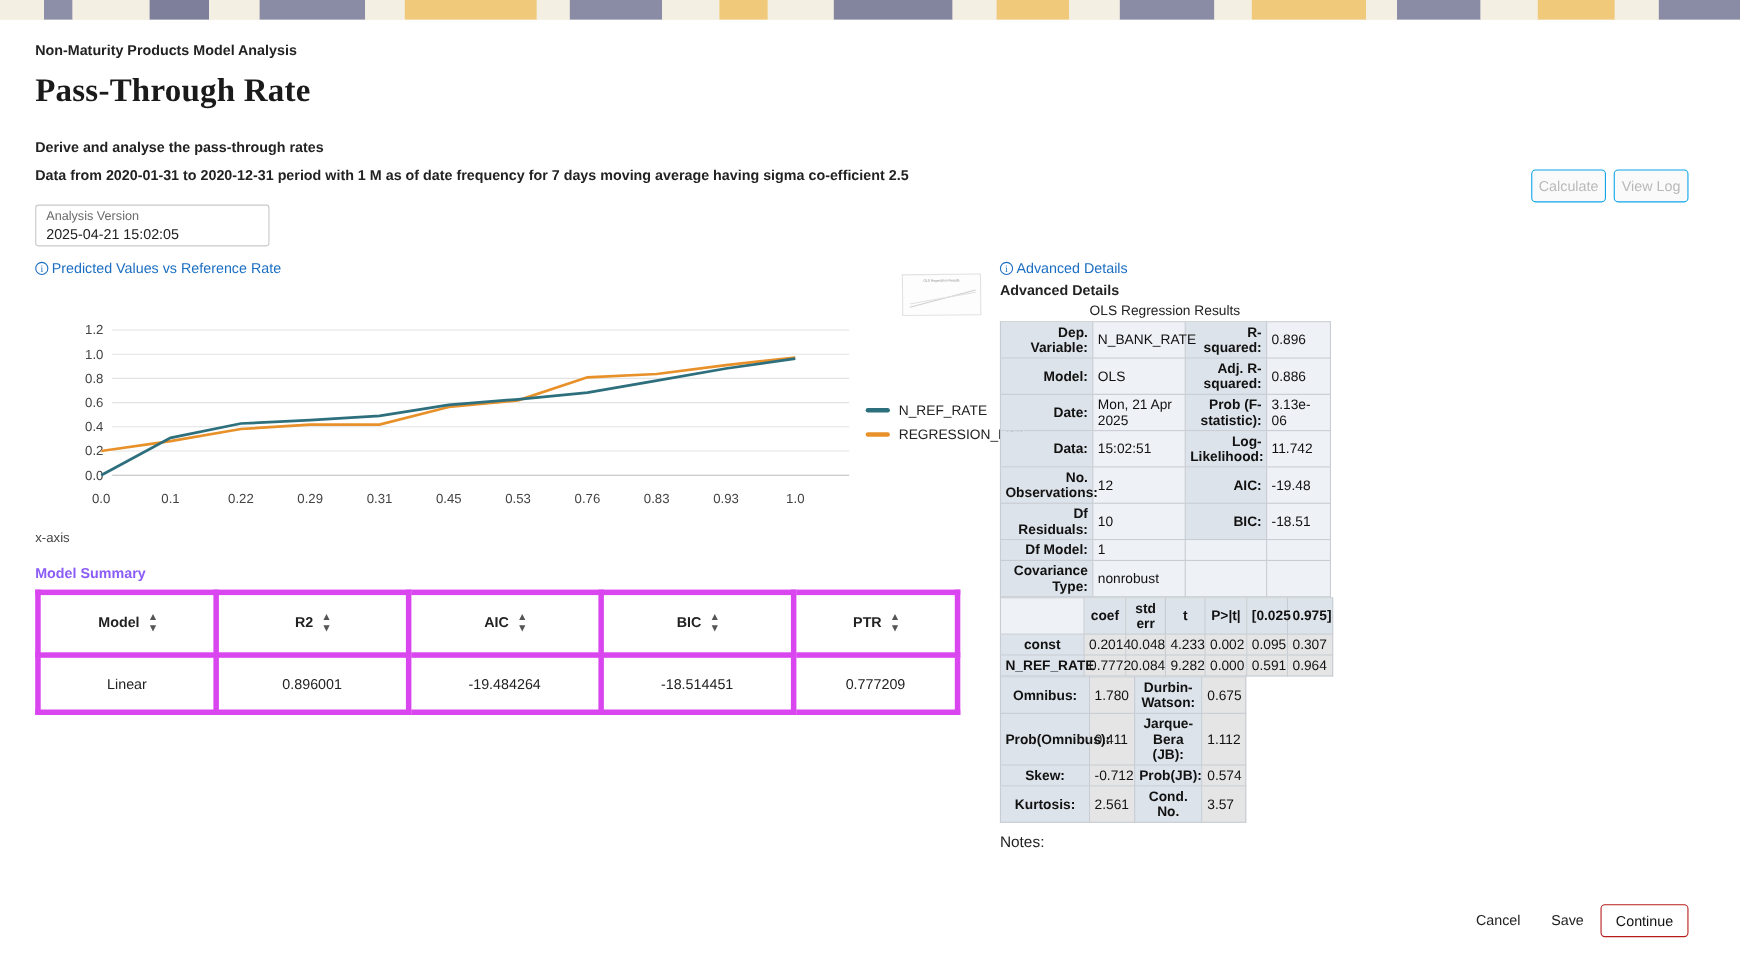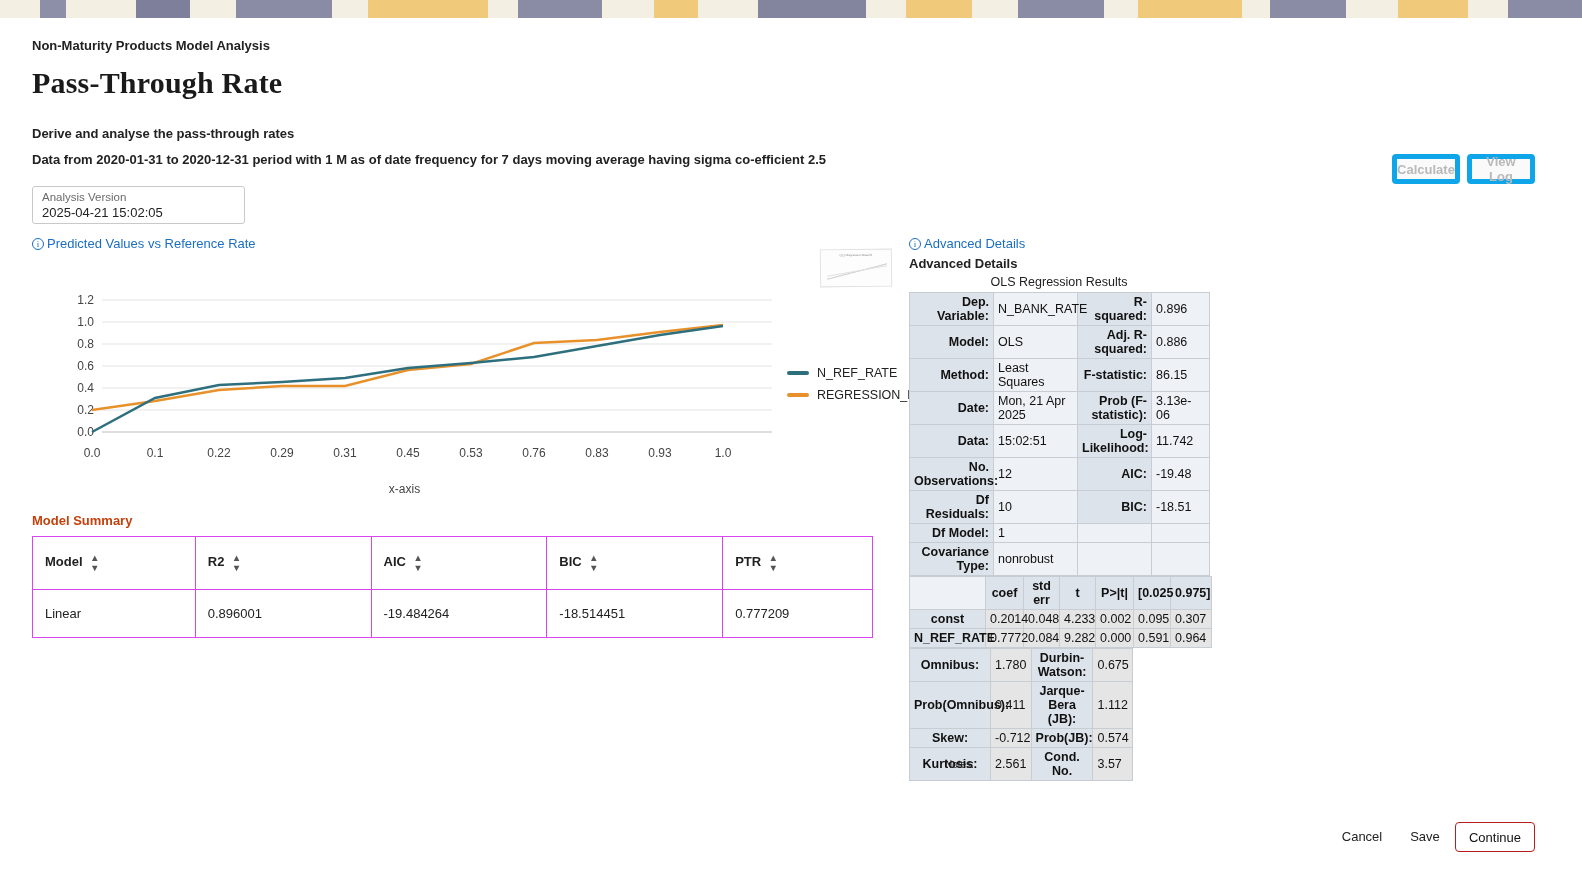"Calculate" .btn-disabled { border: 5px solid #0ea5e9 -> 1px solid #0ea5e9; font-weight: bold -> none }
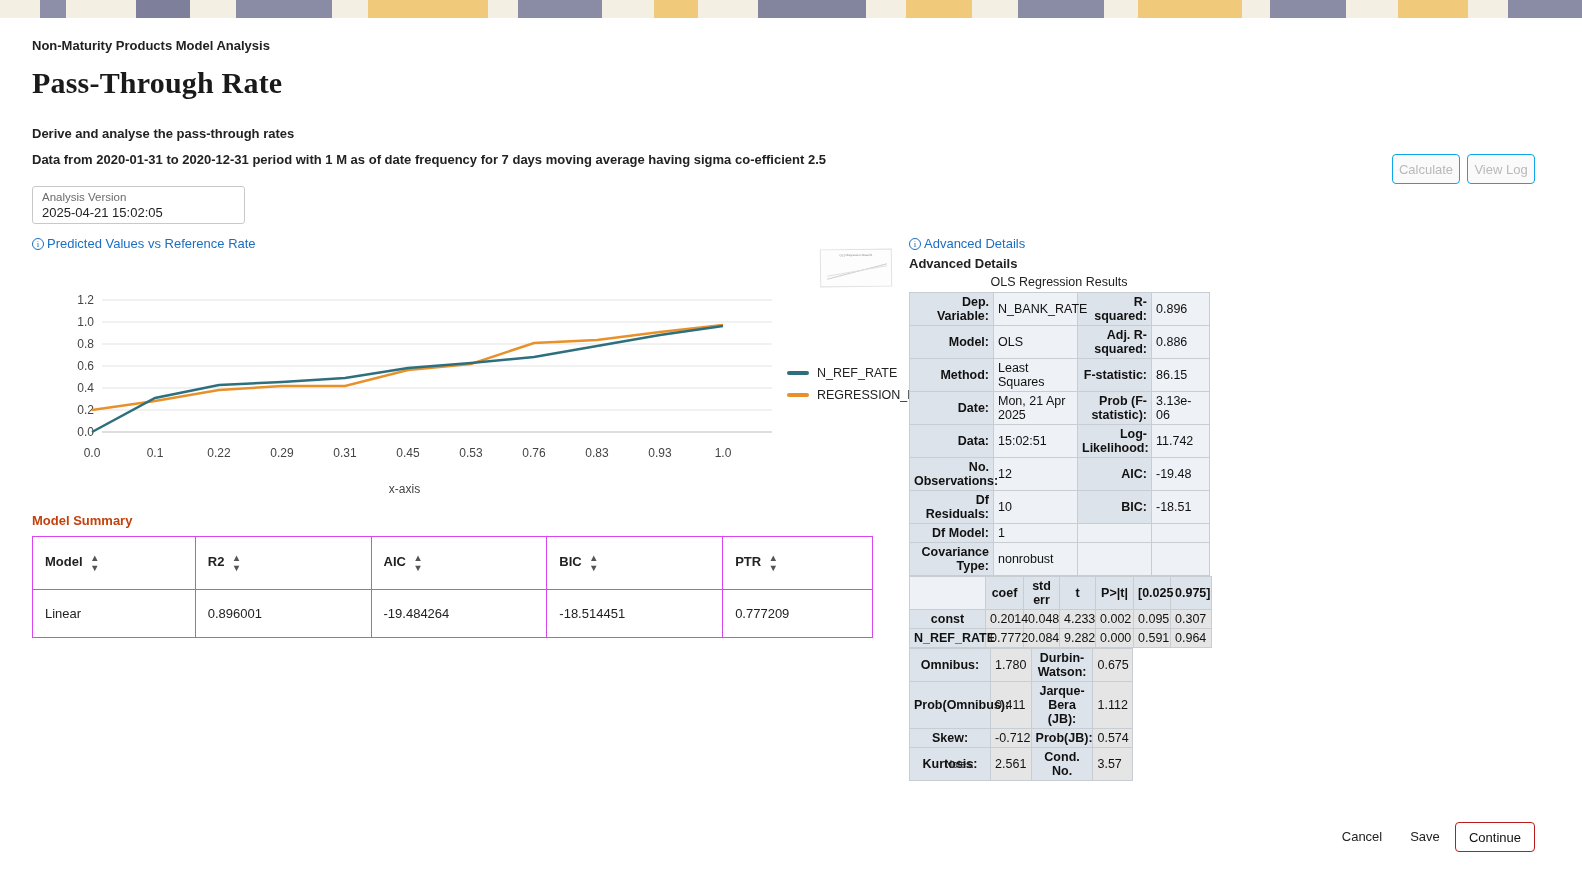"Method:" tr { html: <tr> <td>Method:</td> <td>Least Squares</td> <td>F-statistic:</td> <td>86.15</td> </tr> -> none }
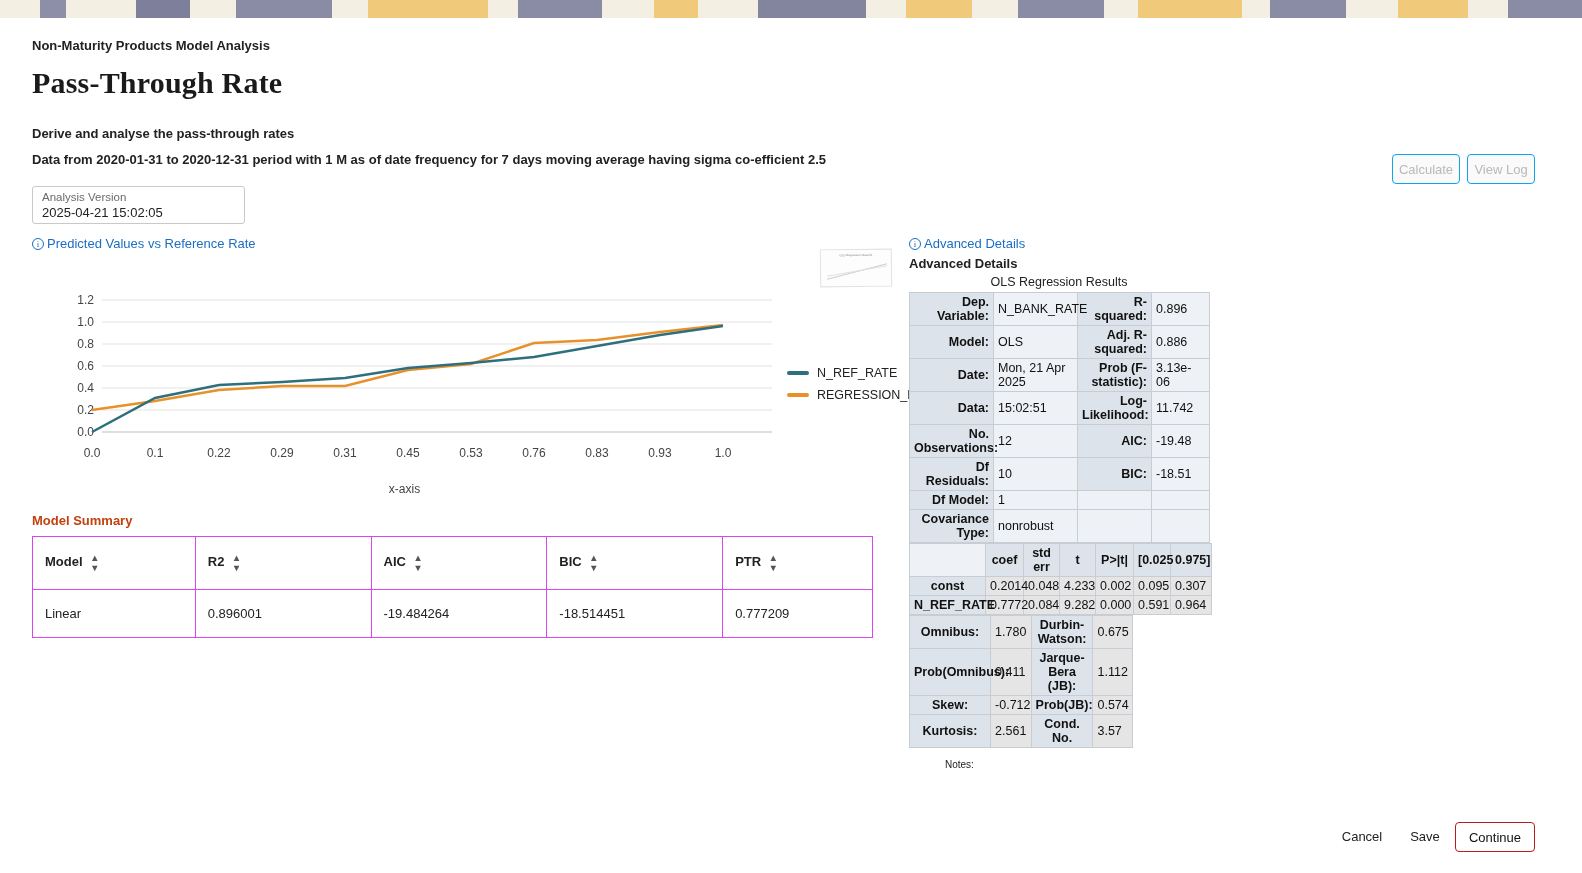"x-axis" .xaxis-label { text-align: center -> none }
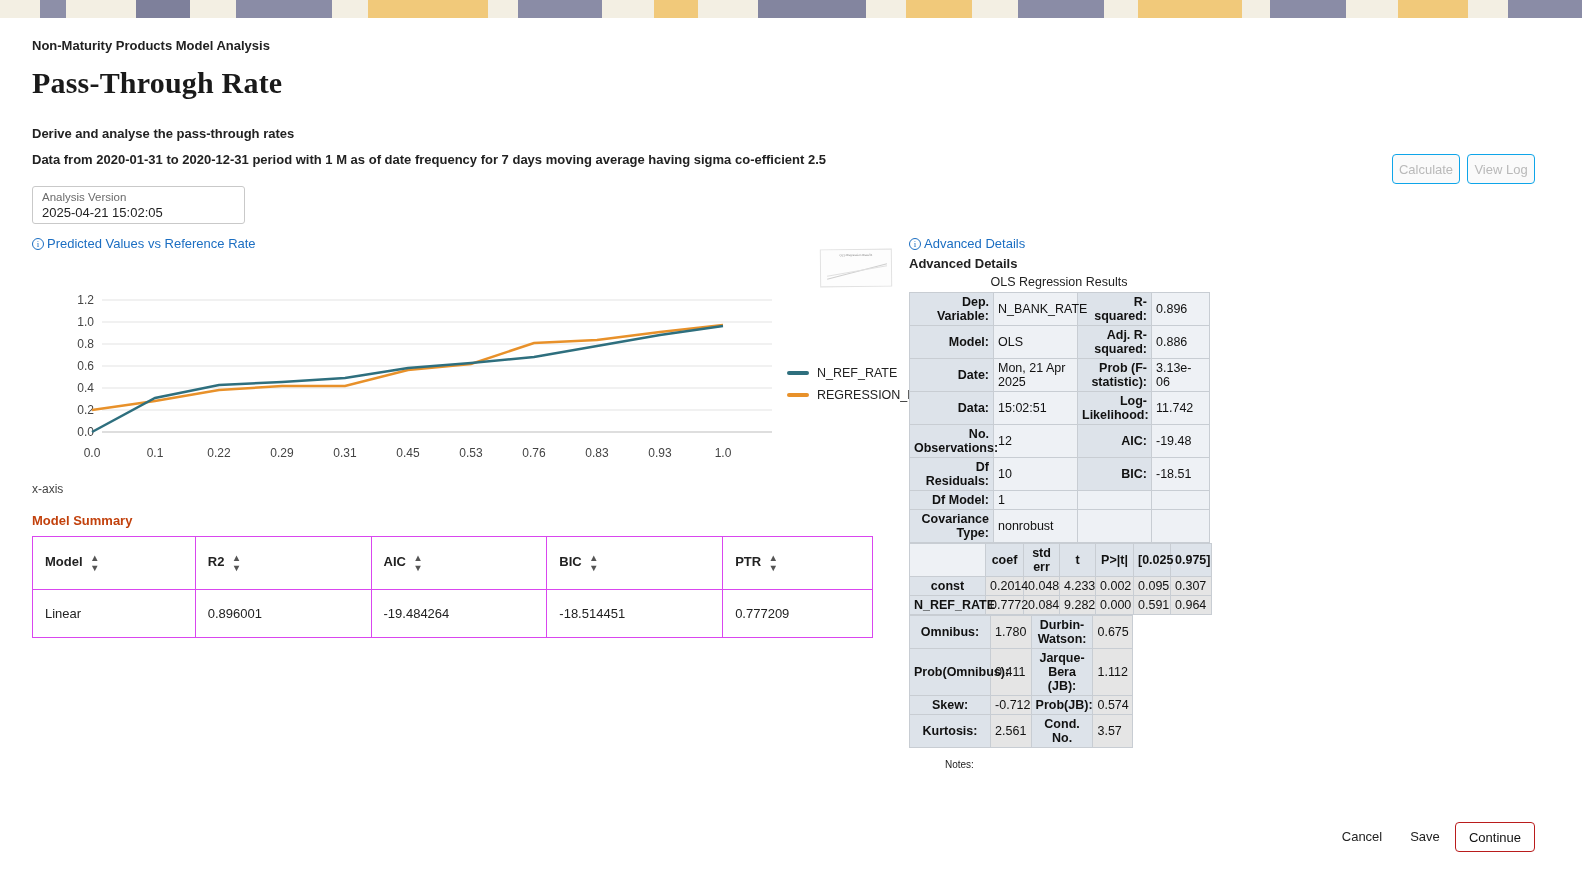"Model Summary" .ms-heading { color: #c2410c -> #8b5cf6 }
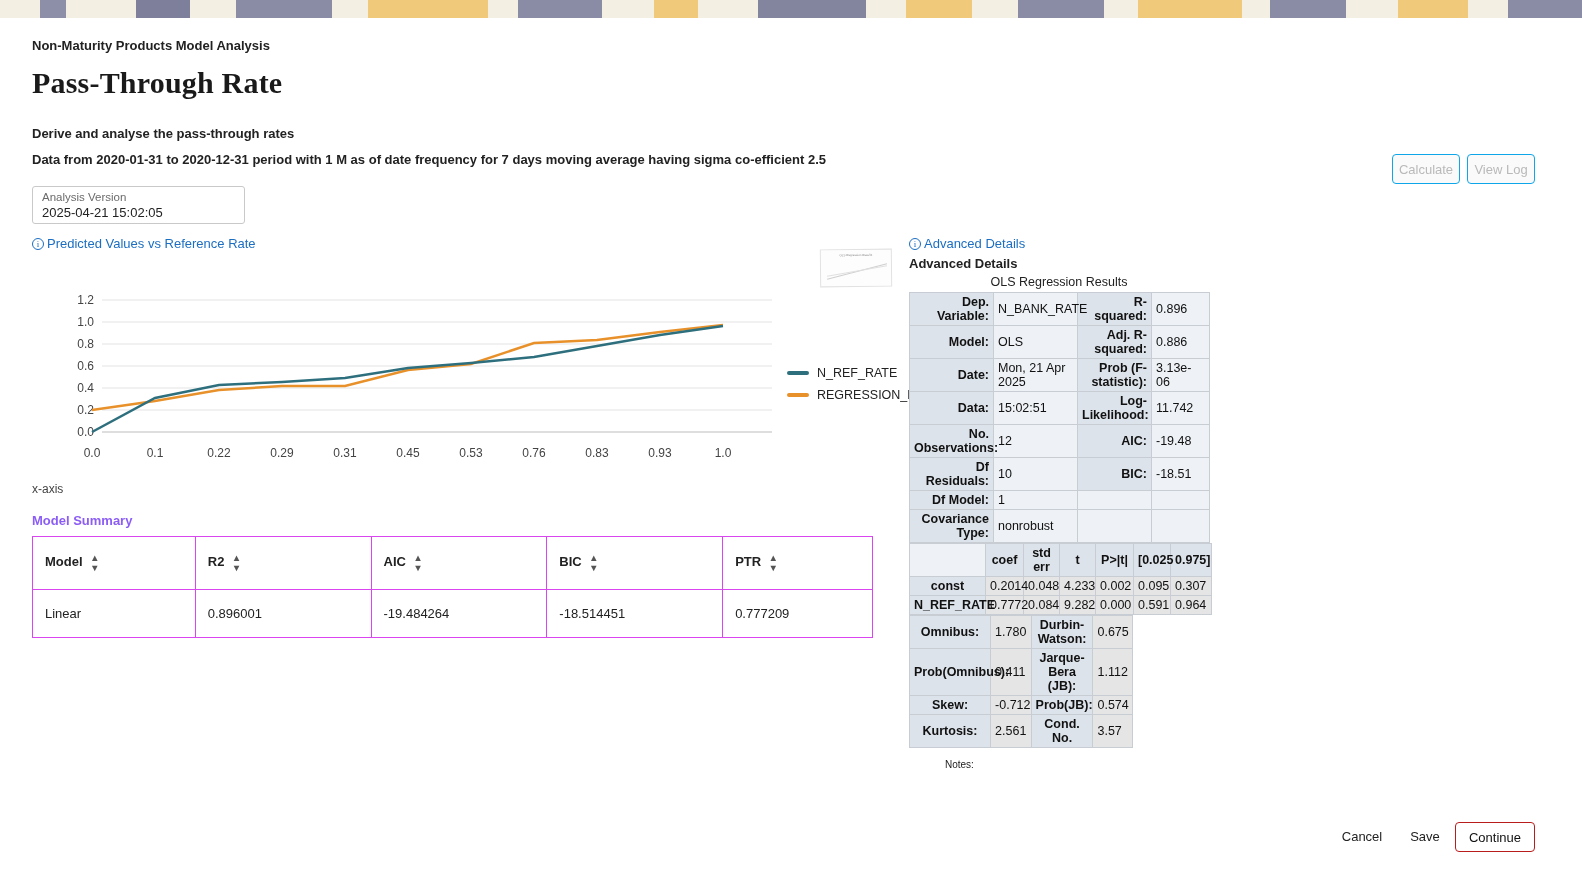"Model" #model-summary-table th, #model-summary-table td { border: 1px solid #d946ef -> 5px solid #d946ef; text-align: left -> center }
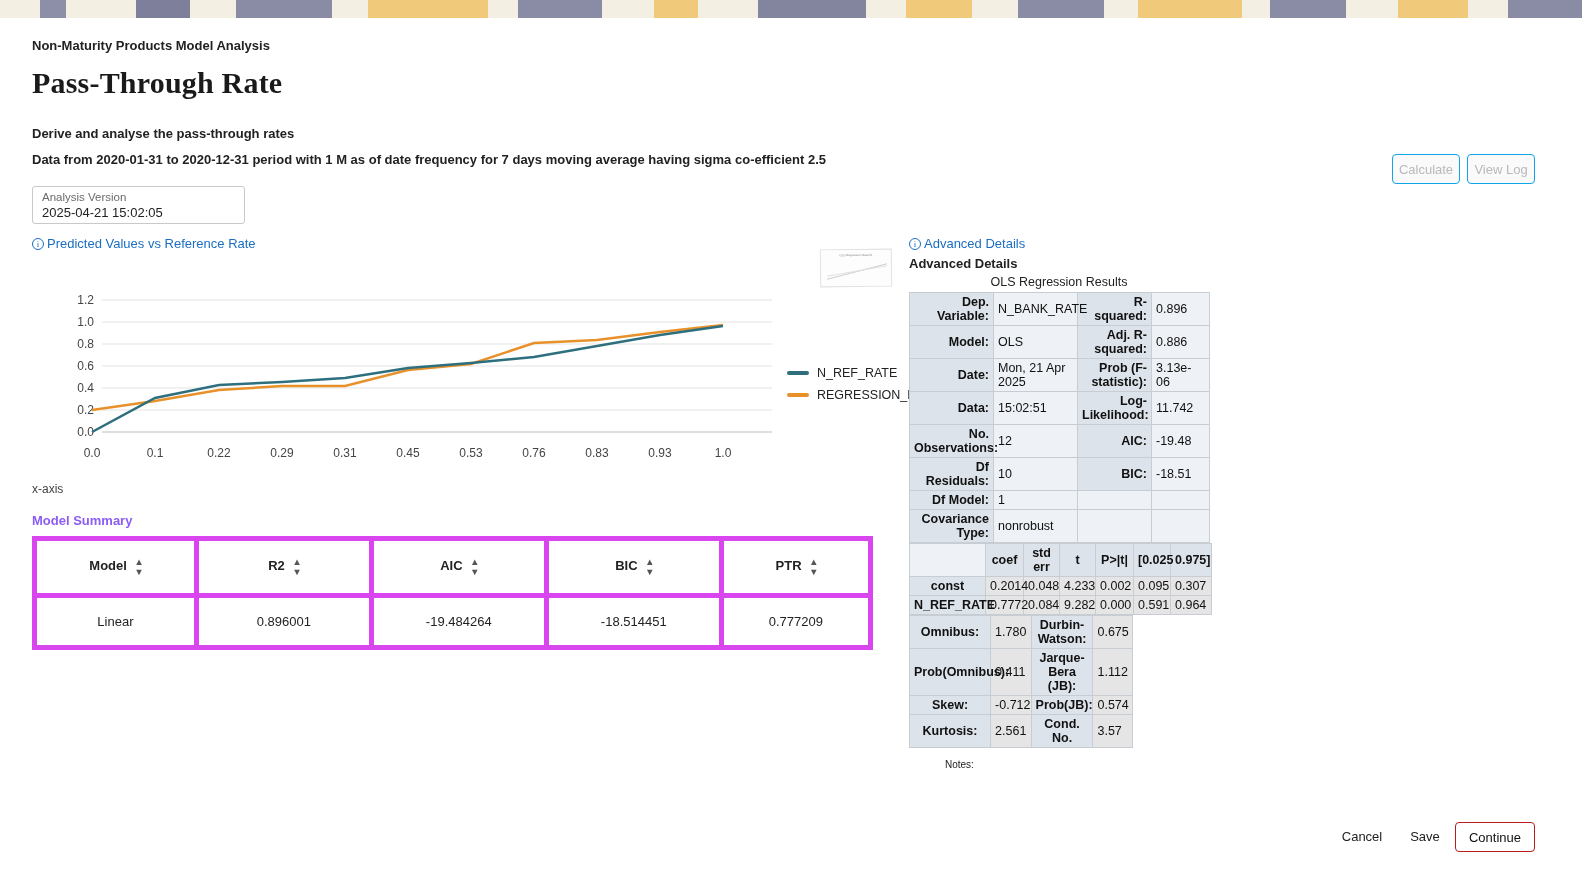"Notes:" .notes { font-size: 10px -> 14px; margin-left: 36px -> none }
